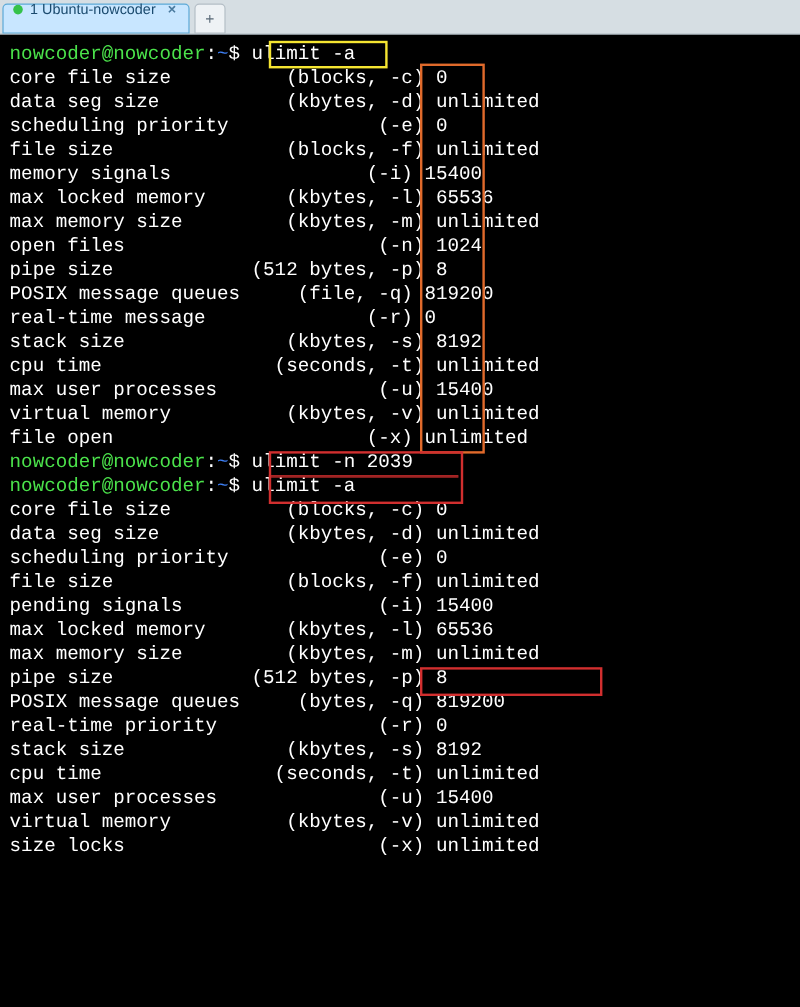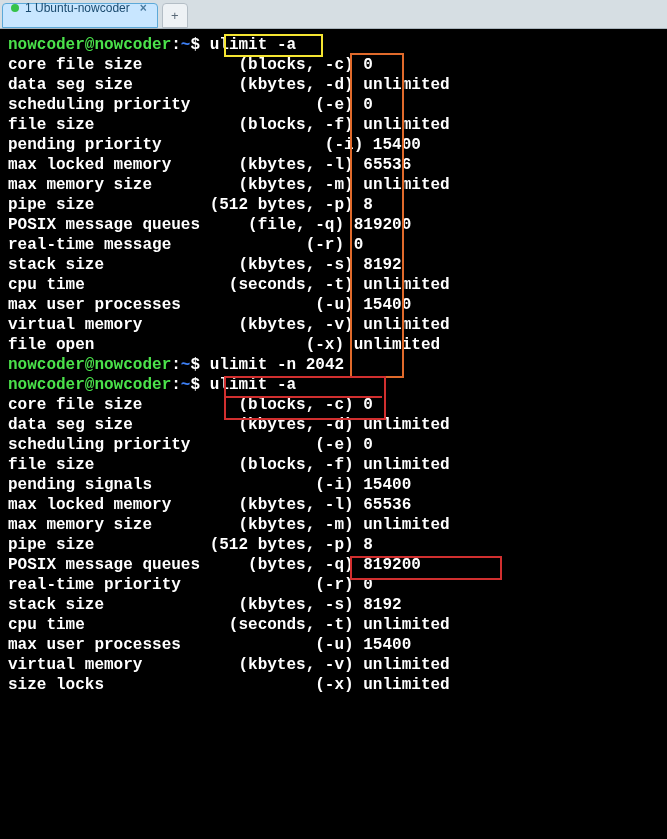"nowcoder@nowcoder:~$ ulimit -a" .terminal { font-weight: bold -> normal }
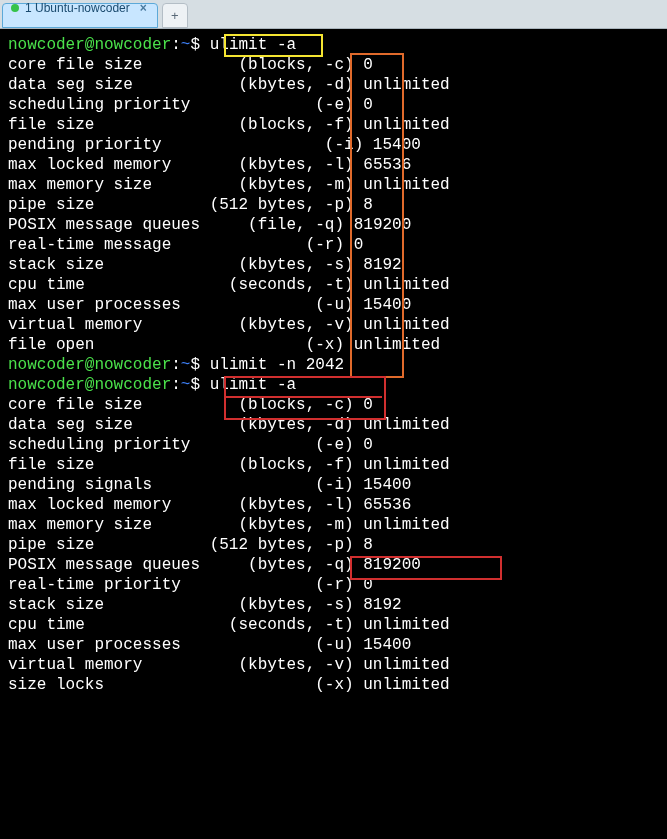"pending priority" span.white { text: pending priority -> memory signals }
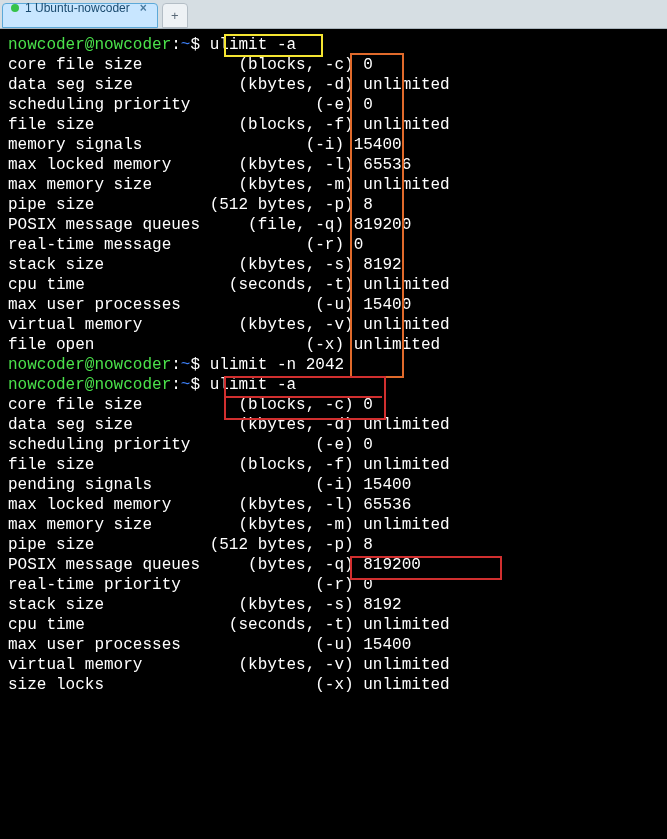"open files (-n) 1024" div.line { html: none -> <div><span>open files </span><span></span><span>(-n)</span><span> 1024</span></div> }
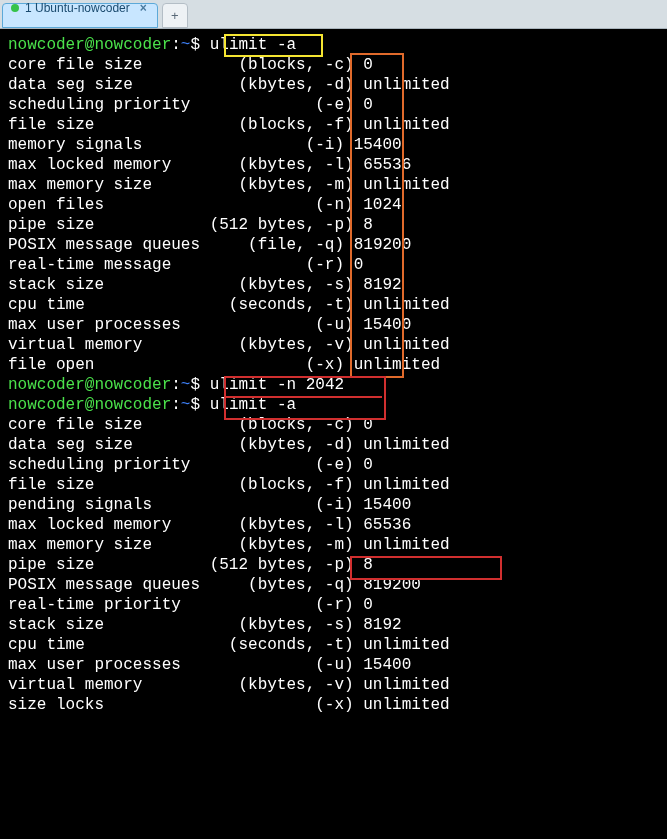"ulimit -n 2042" span.white { text: 2042 -> 2039 }
